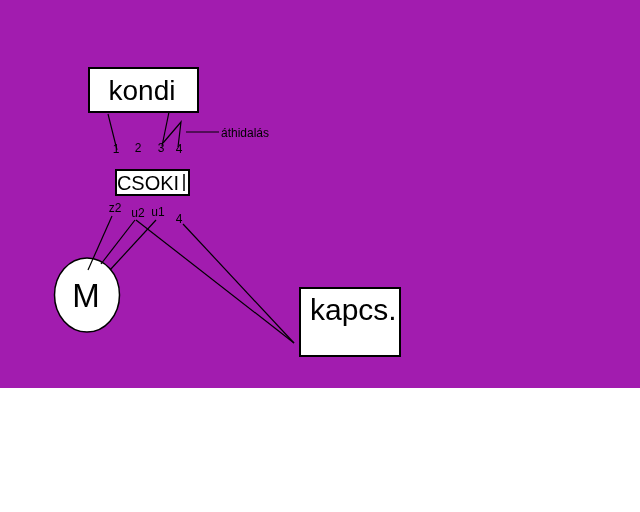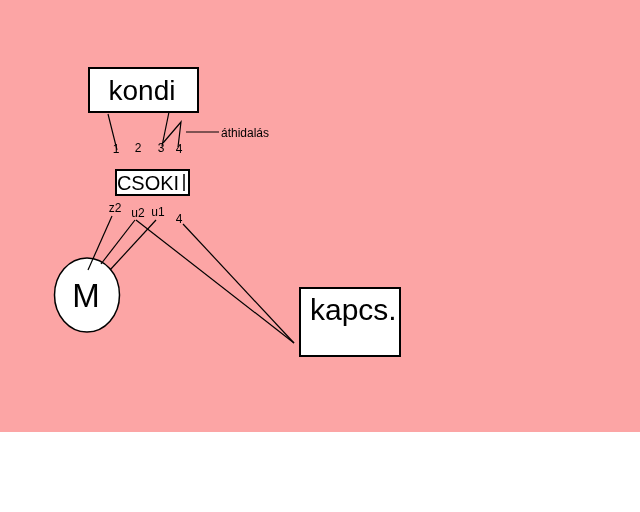"kondi" .canvas { background: #fca5a5 -> #a21caf; height: 432px -> 388px }
